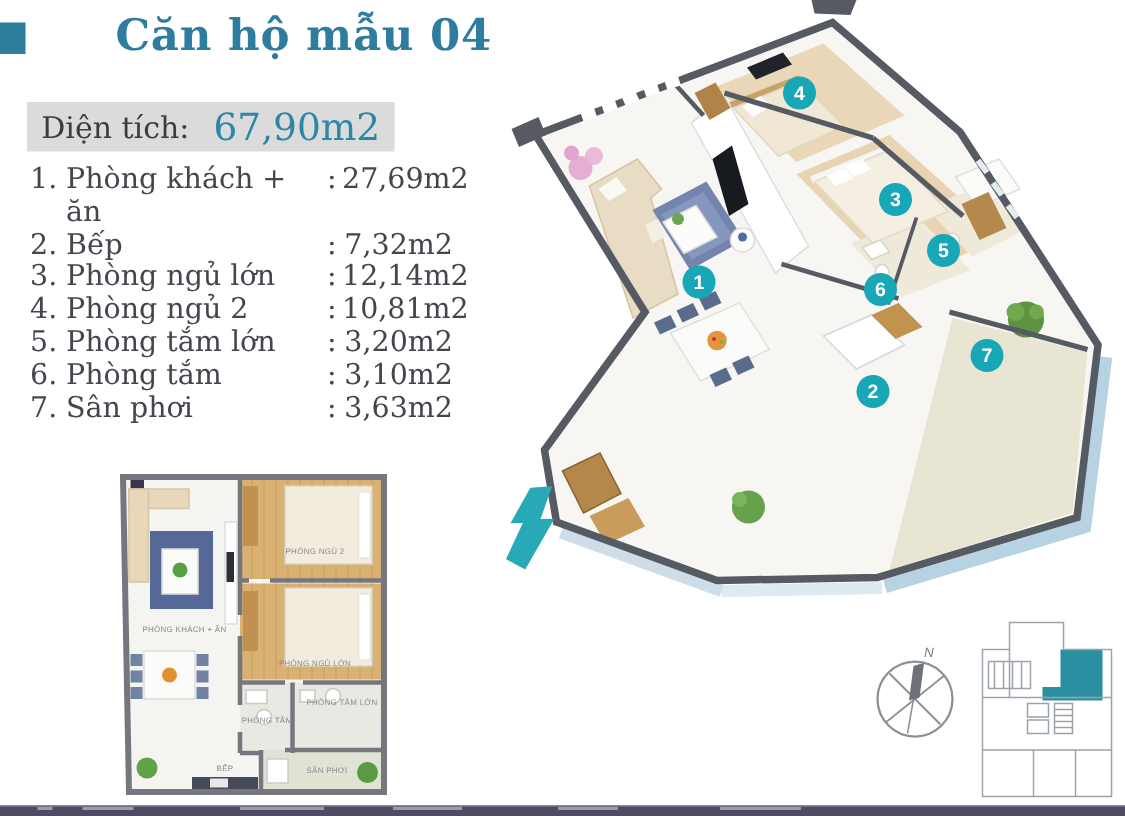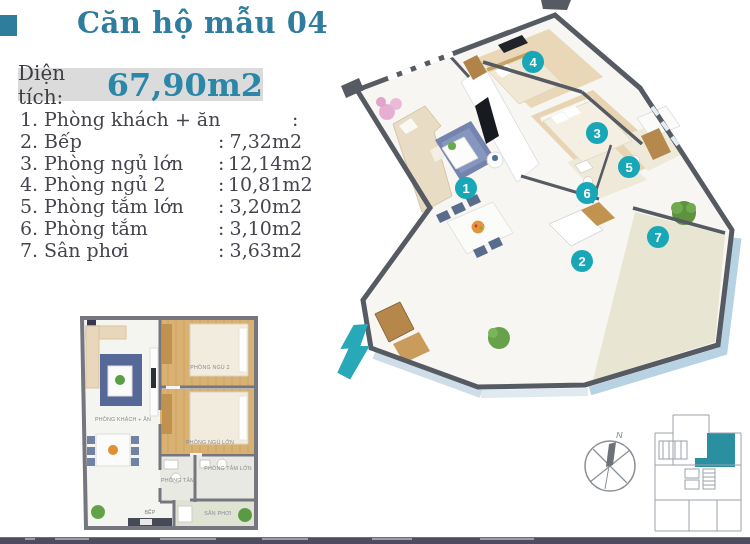"67,90m2" .area-value { font-size: 32px -> 25px; font-weight: bold -> normal }
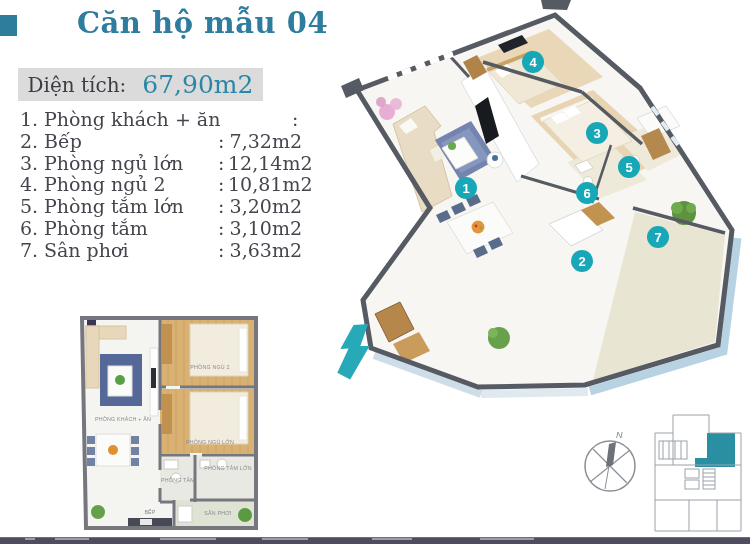"27,69m2" span.room-ar { html: none -> <span>27,69m2</span> }
